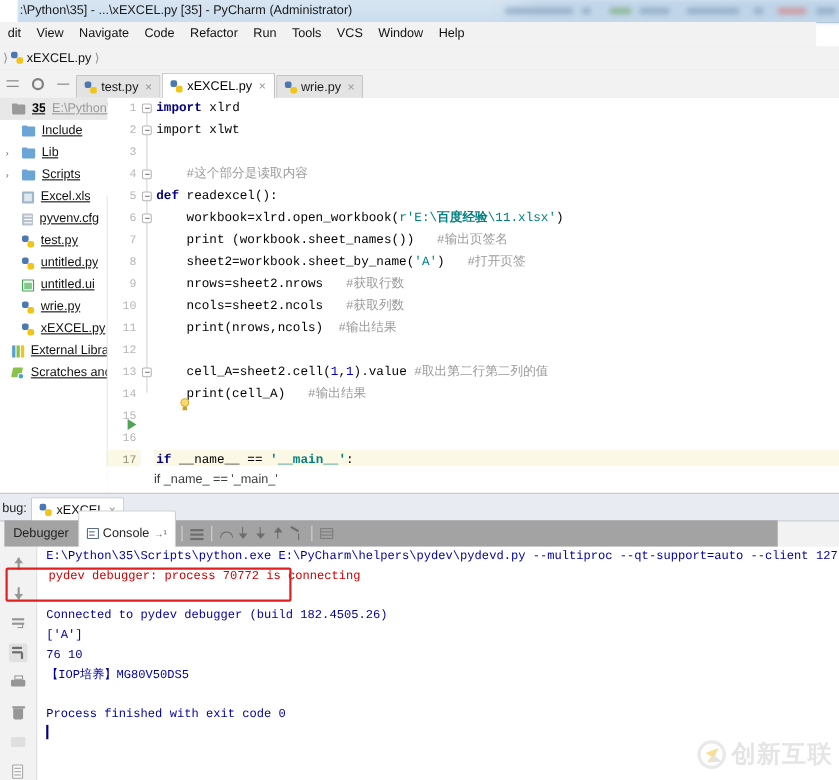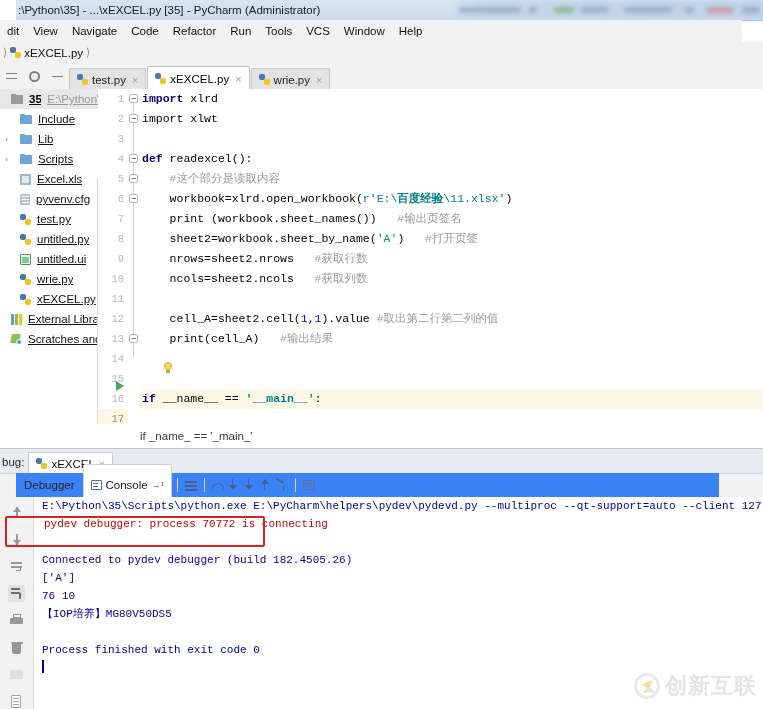"def readexcel():" div.cl { order: before "#这个部分是读取内容" -> after "#这个部分是读取内容" }
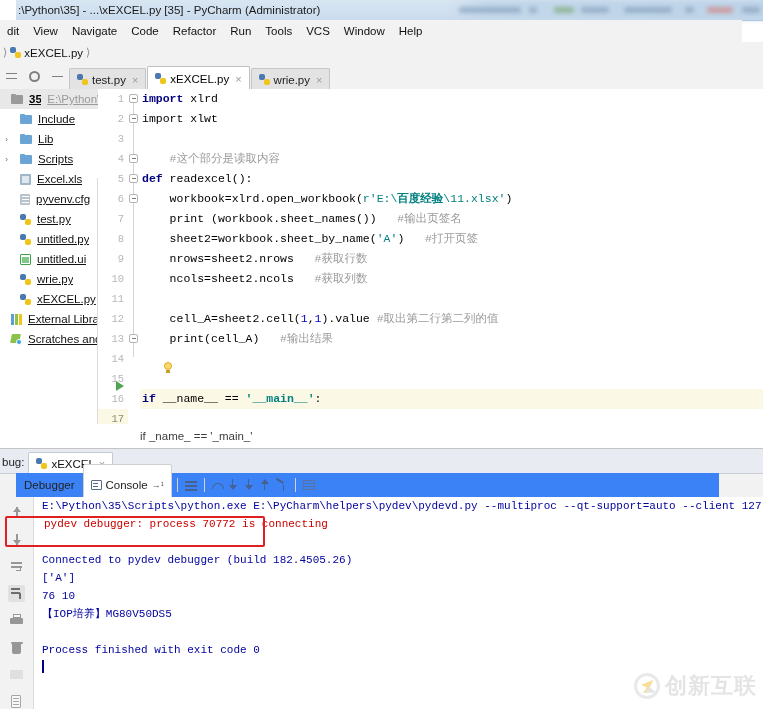"print(nrows,ncols) #输出结果" div.cl { html: none -> <div>&nbsp;&nbsp;&nbsp;&nbsp;<span>print(nrows,ncols)&nbsp;&nbsp;</span><span>#输出结果</span></div> }
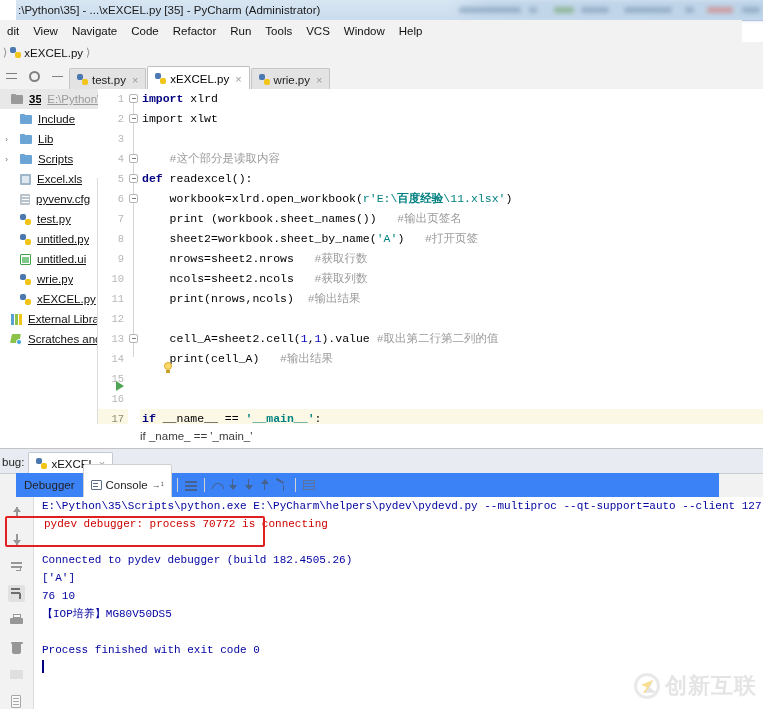"Debugger" .dbgtoolbar { background: #3b82f6 -> #a3a3a3; left: 16px -> 4px }
